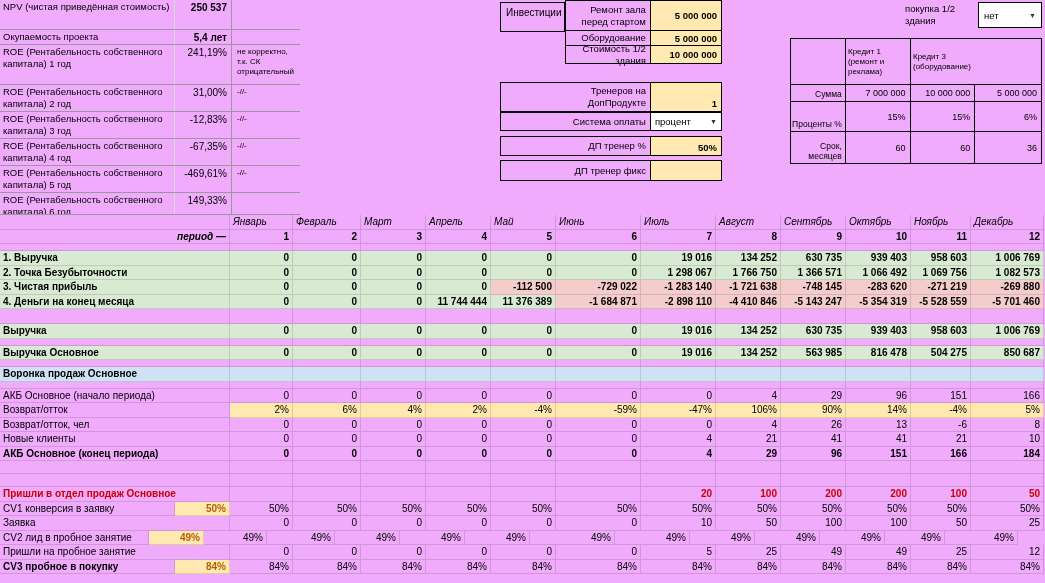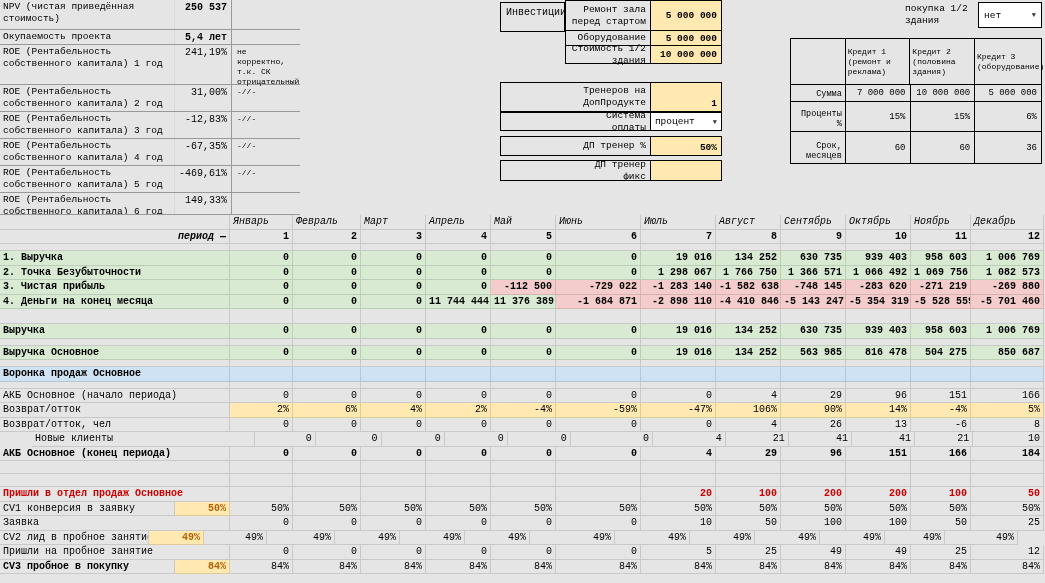"NPV (чистая приведённая стоимость)" .sheet { background: #e5e5e5 -> #f0abfc; font-family: Liberation Mono, monospace -> Liberation Sans, sans-serif }
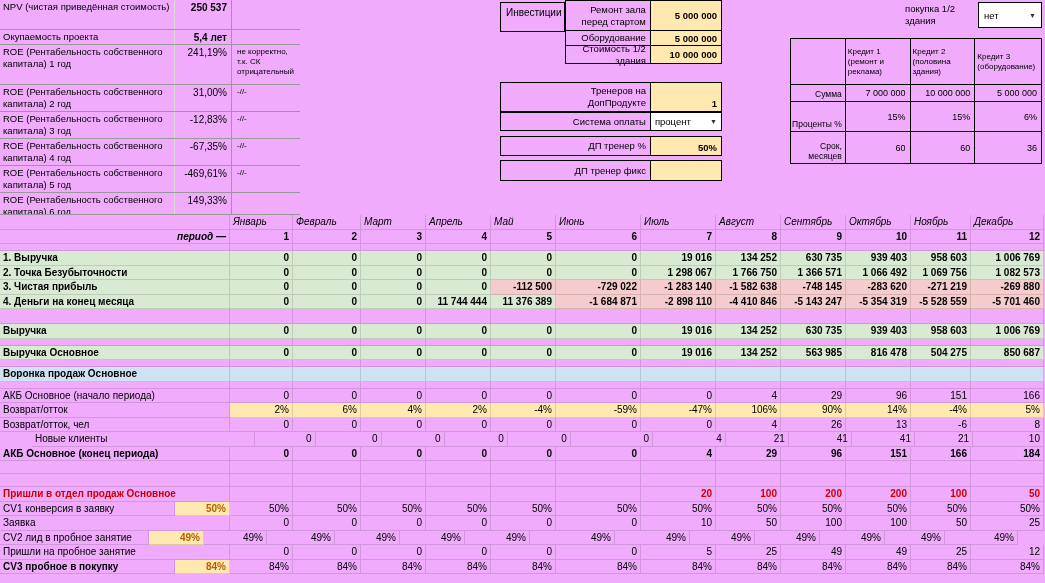"Кредит 2 (половина здания)" div.c-cell { html: <div>Кредит 2 (половина здания)</div> -> none }
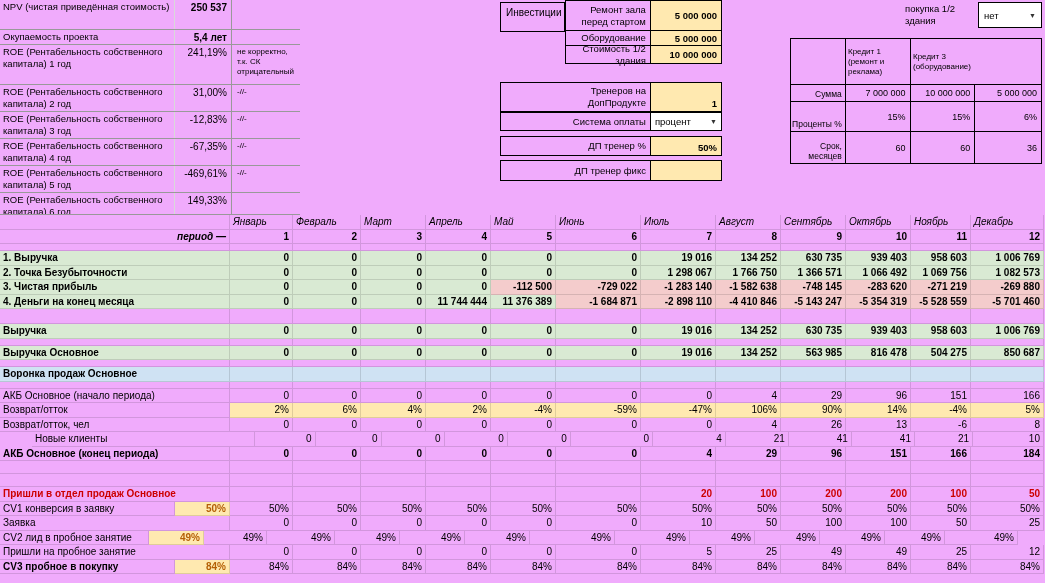"-1 582 638" div.cell { text: -1 582 638 -> -1 721 638 }
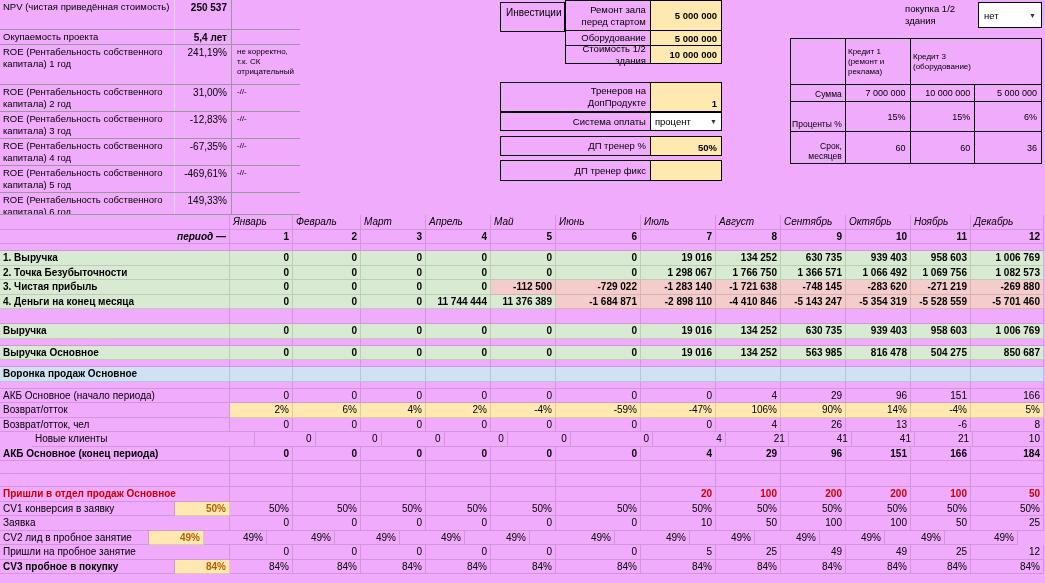"Новые клиенты" div.t-row { padding-left: 32px -> none }
